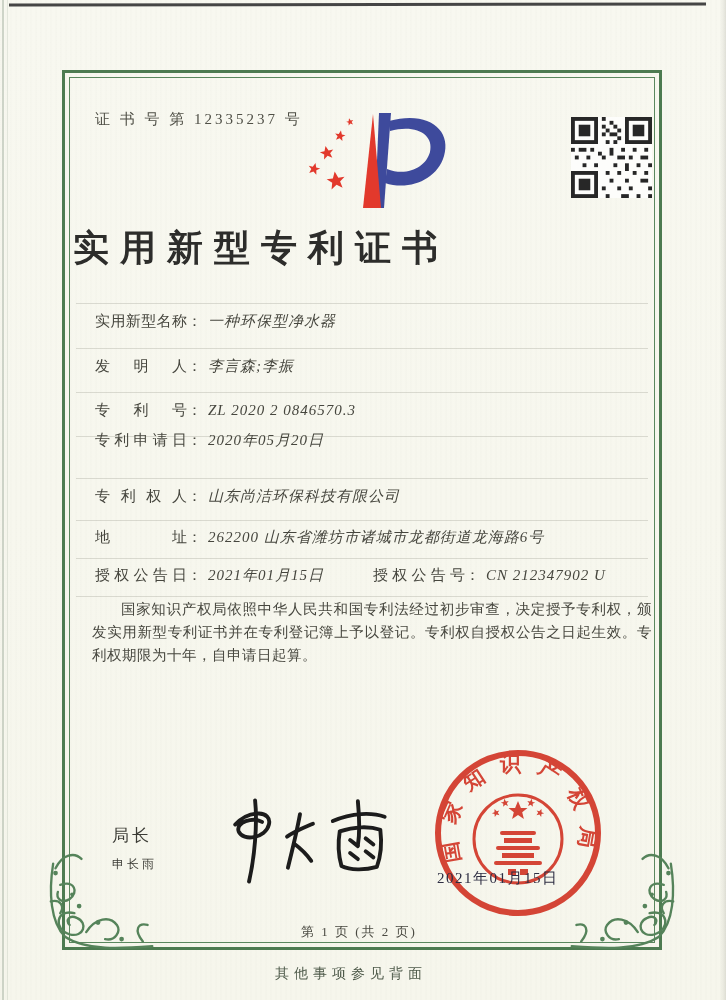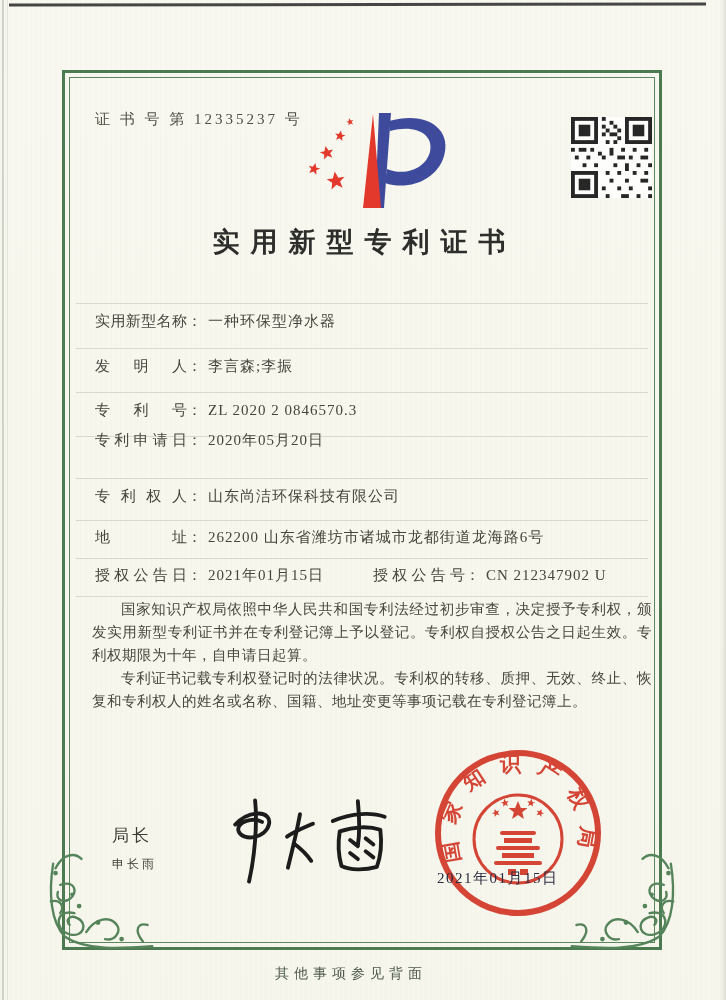"实用新型专利证书" .title { font-size: 27px -> 36px; text-align: center -> none }
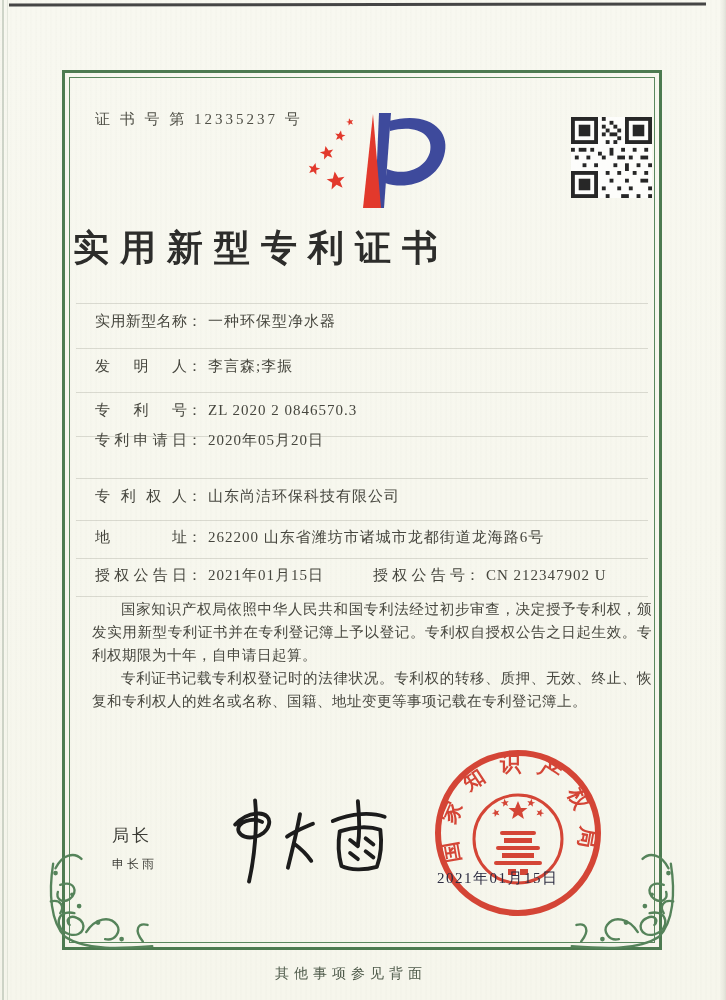"一种环保型净水器" .fvalue { font-style: none -> italic }
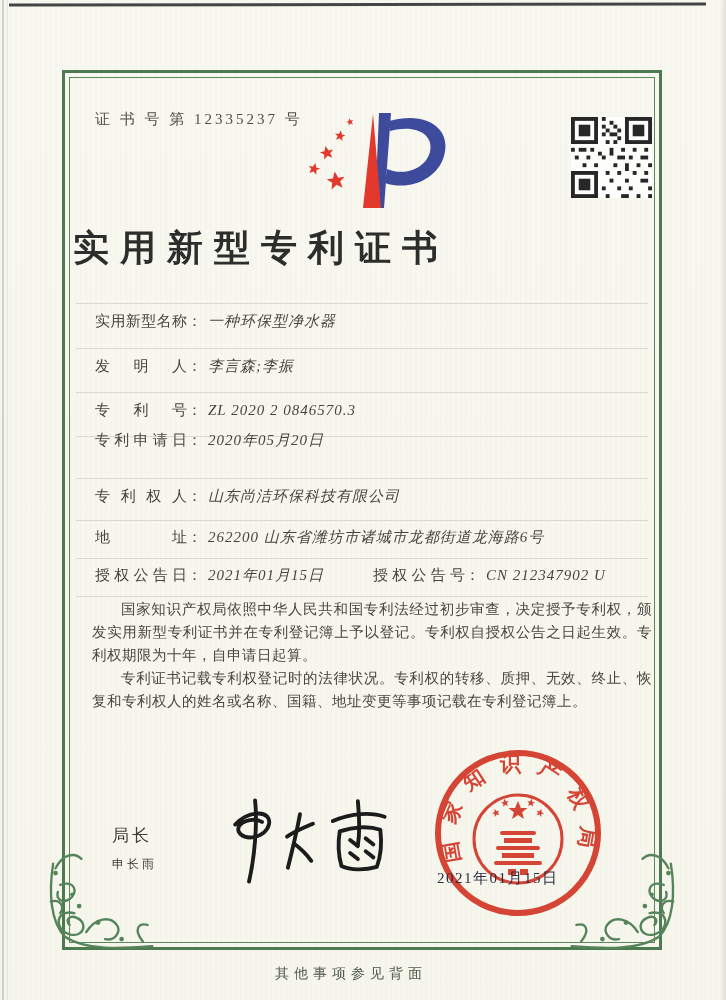"专利证书记载专利权登记时的法律状况。专利权的转移、质押、无效、终止、恢复和专利权" p { html: <p>专利证书记载专利权登记时的法律状况。专利权的转移、质押、无效、终止、恢复和专利权人的姓名或名称、国籍、地址变更等事项记载在专利登记簿上。</p> -> none }
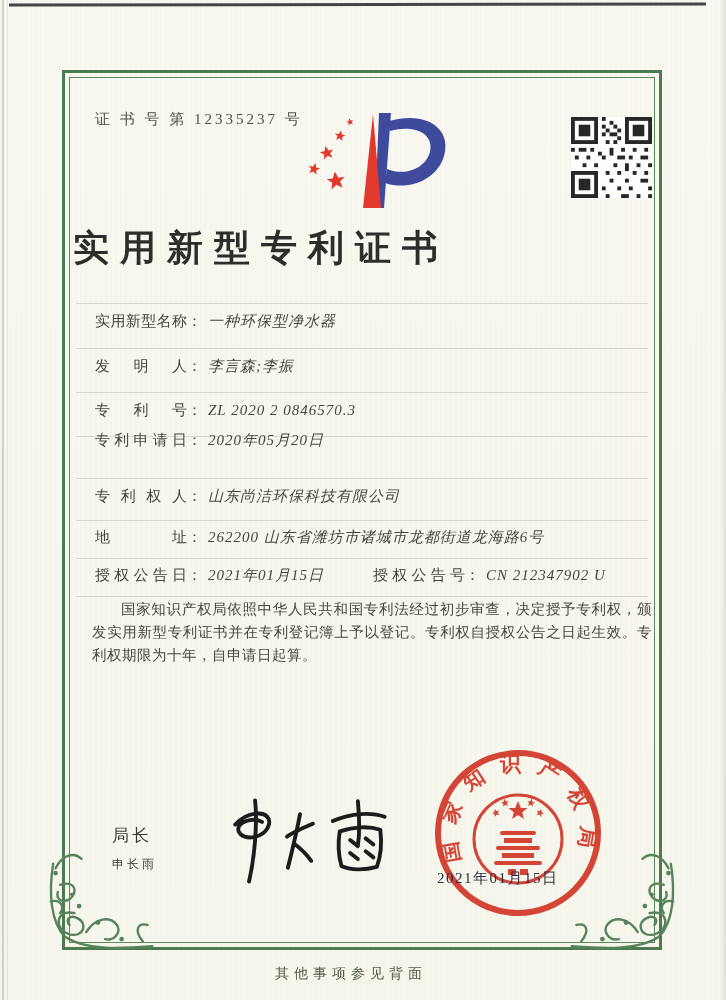"第 1 页 (共 2" div.page-info { html: none -> <div>第 1 页 (共 2 页)</div> }
